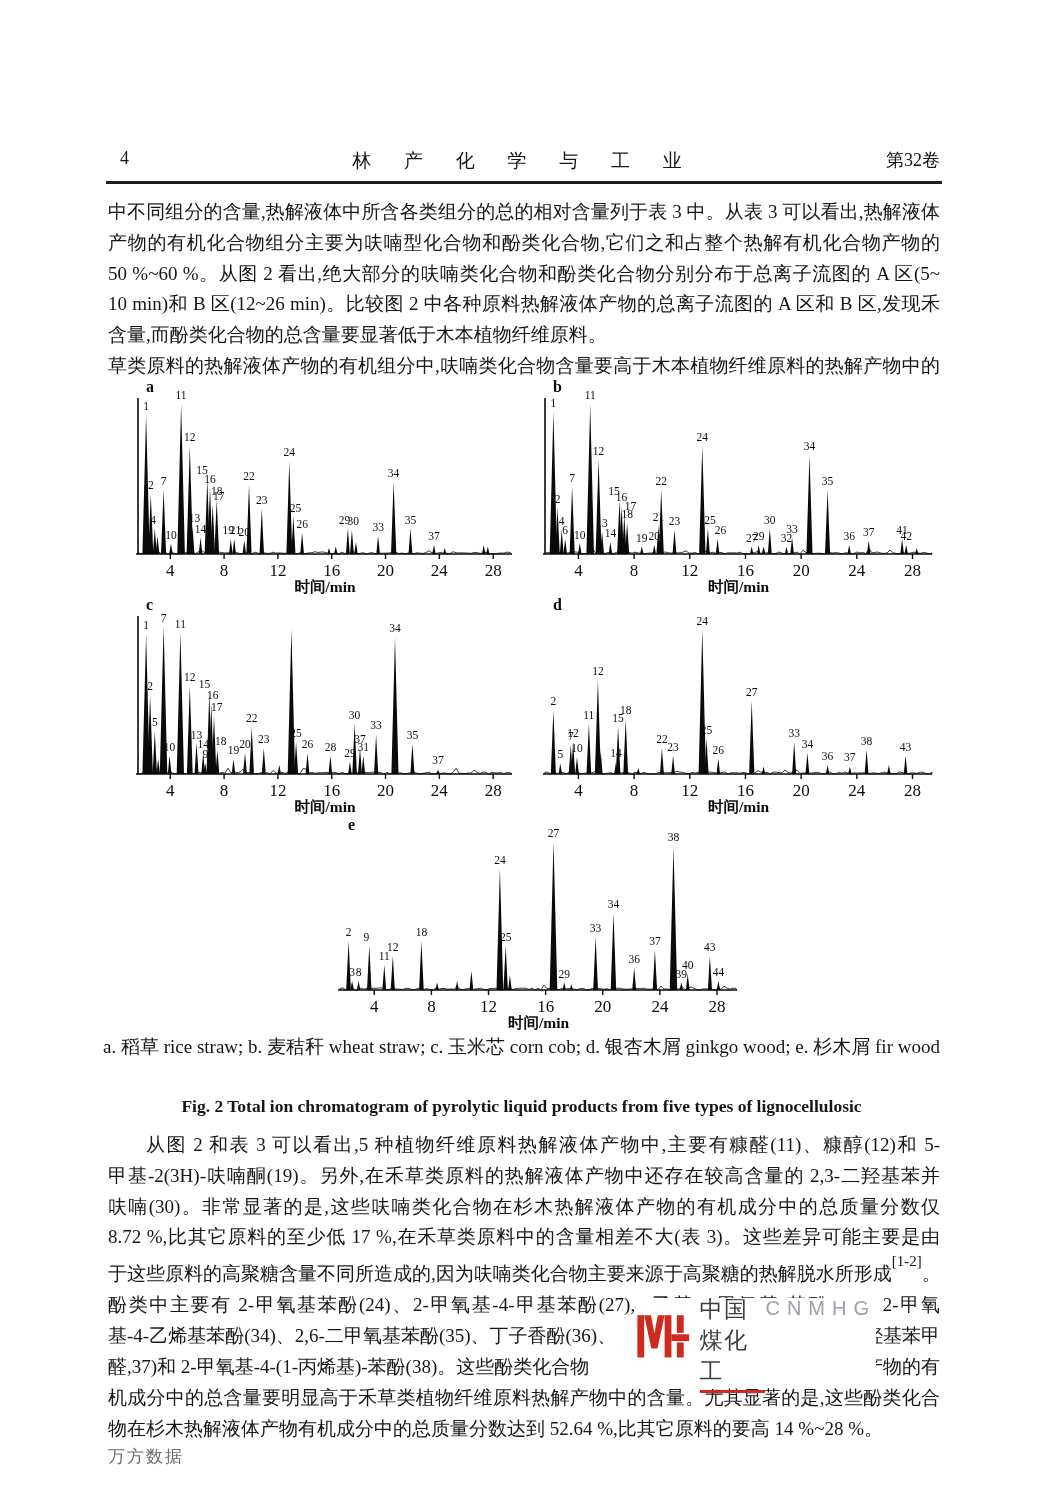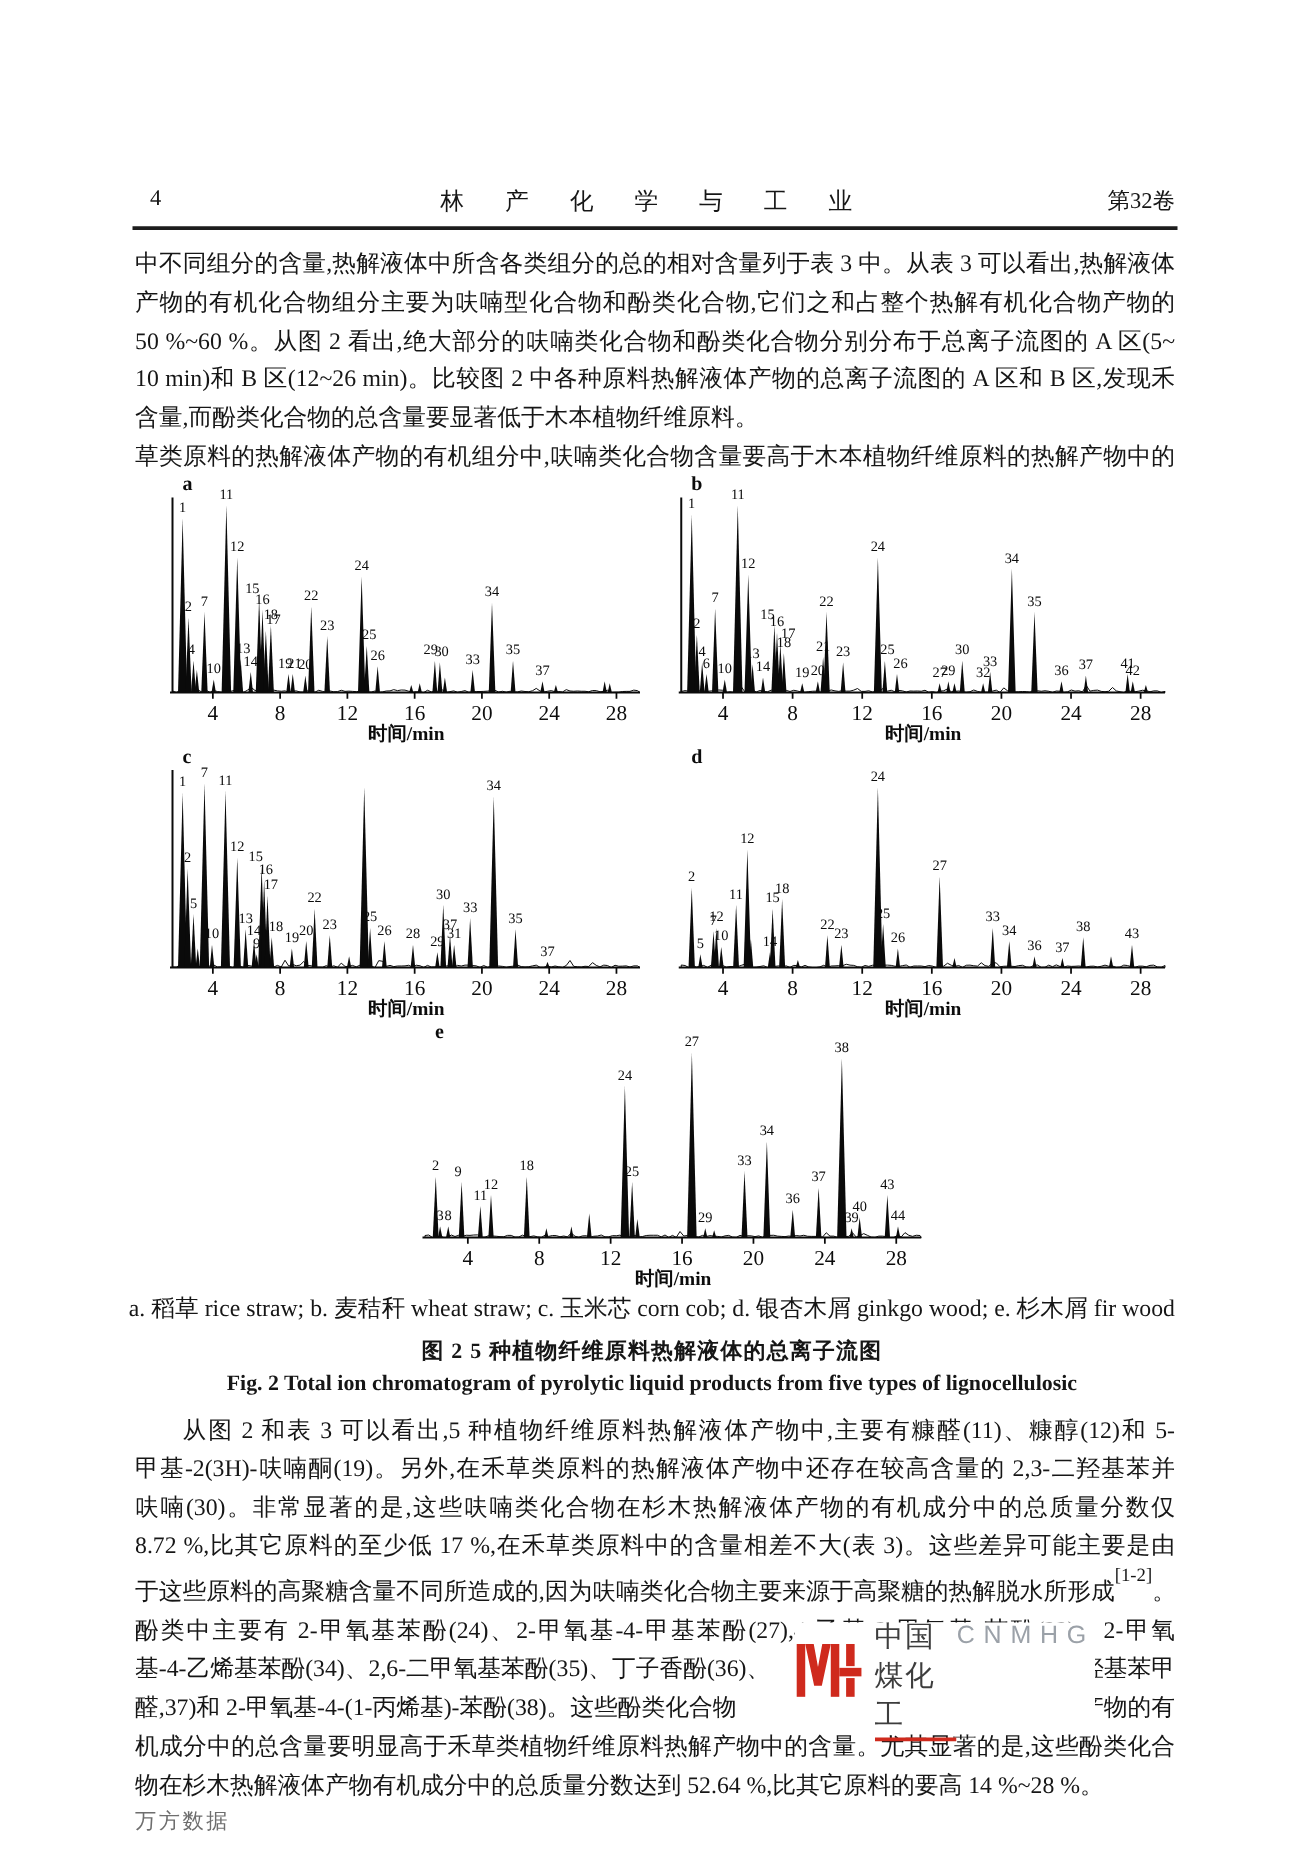"图 2 5 种植物纤维原料热解液体的总离子流图" div.cap { html: <div>图 2 5 种植物纤维原料热解液体的总离子流图</div> -> none }
